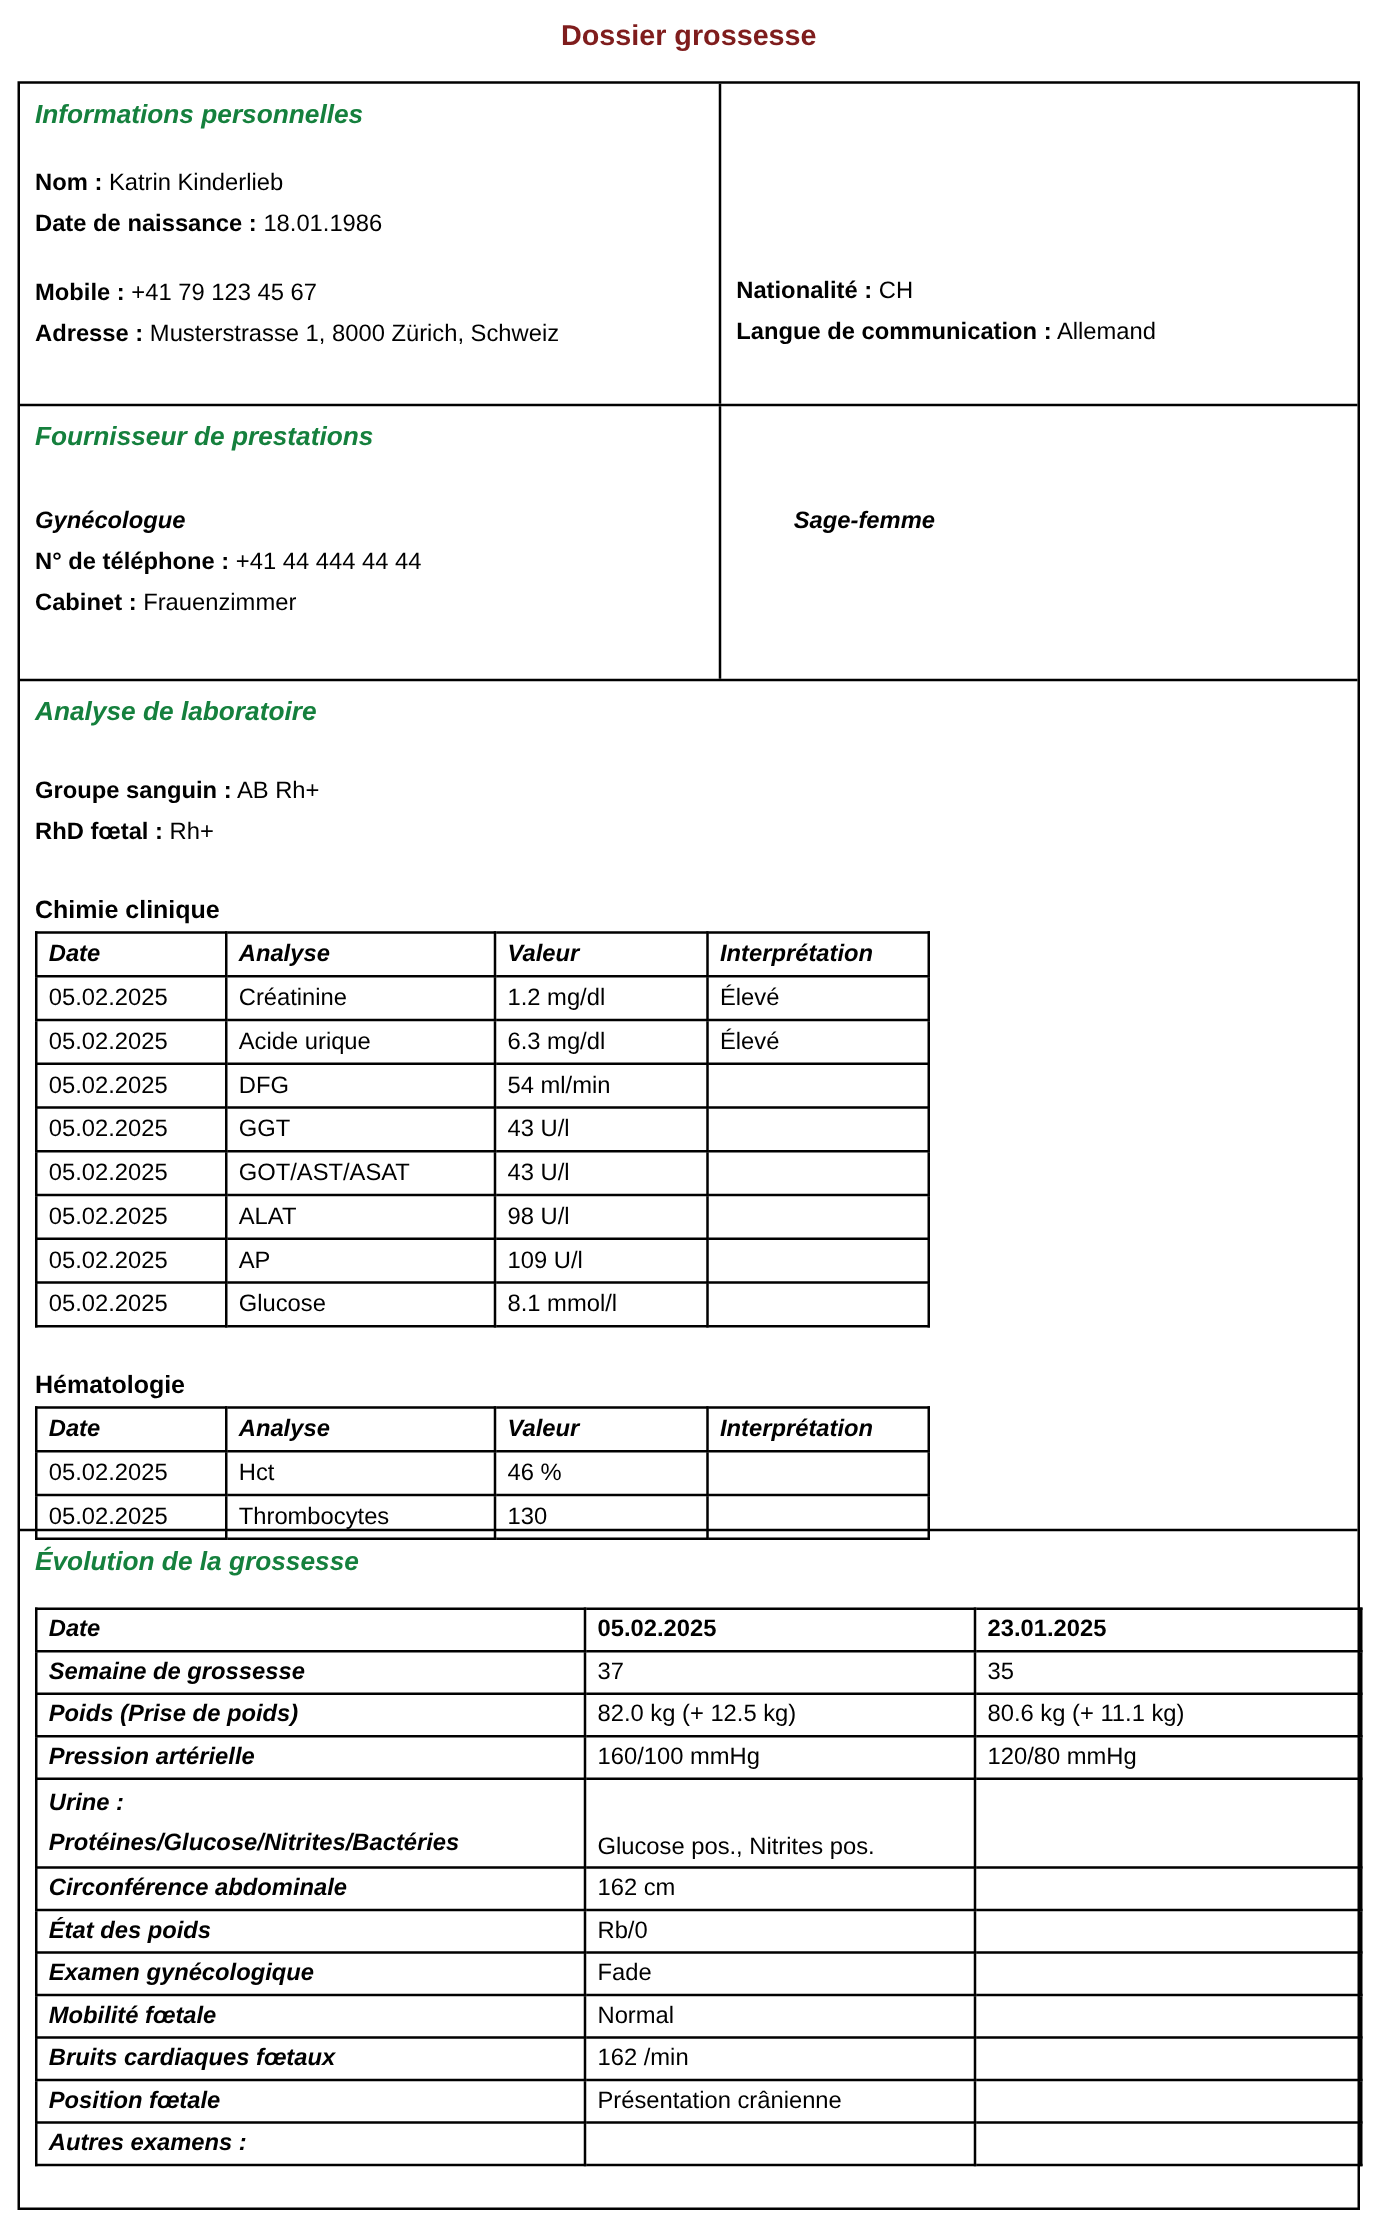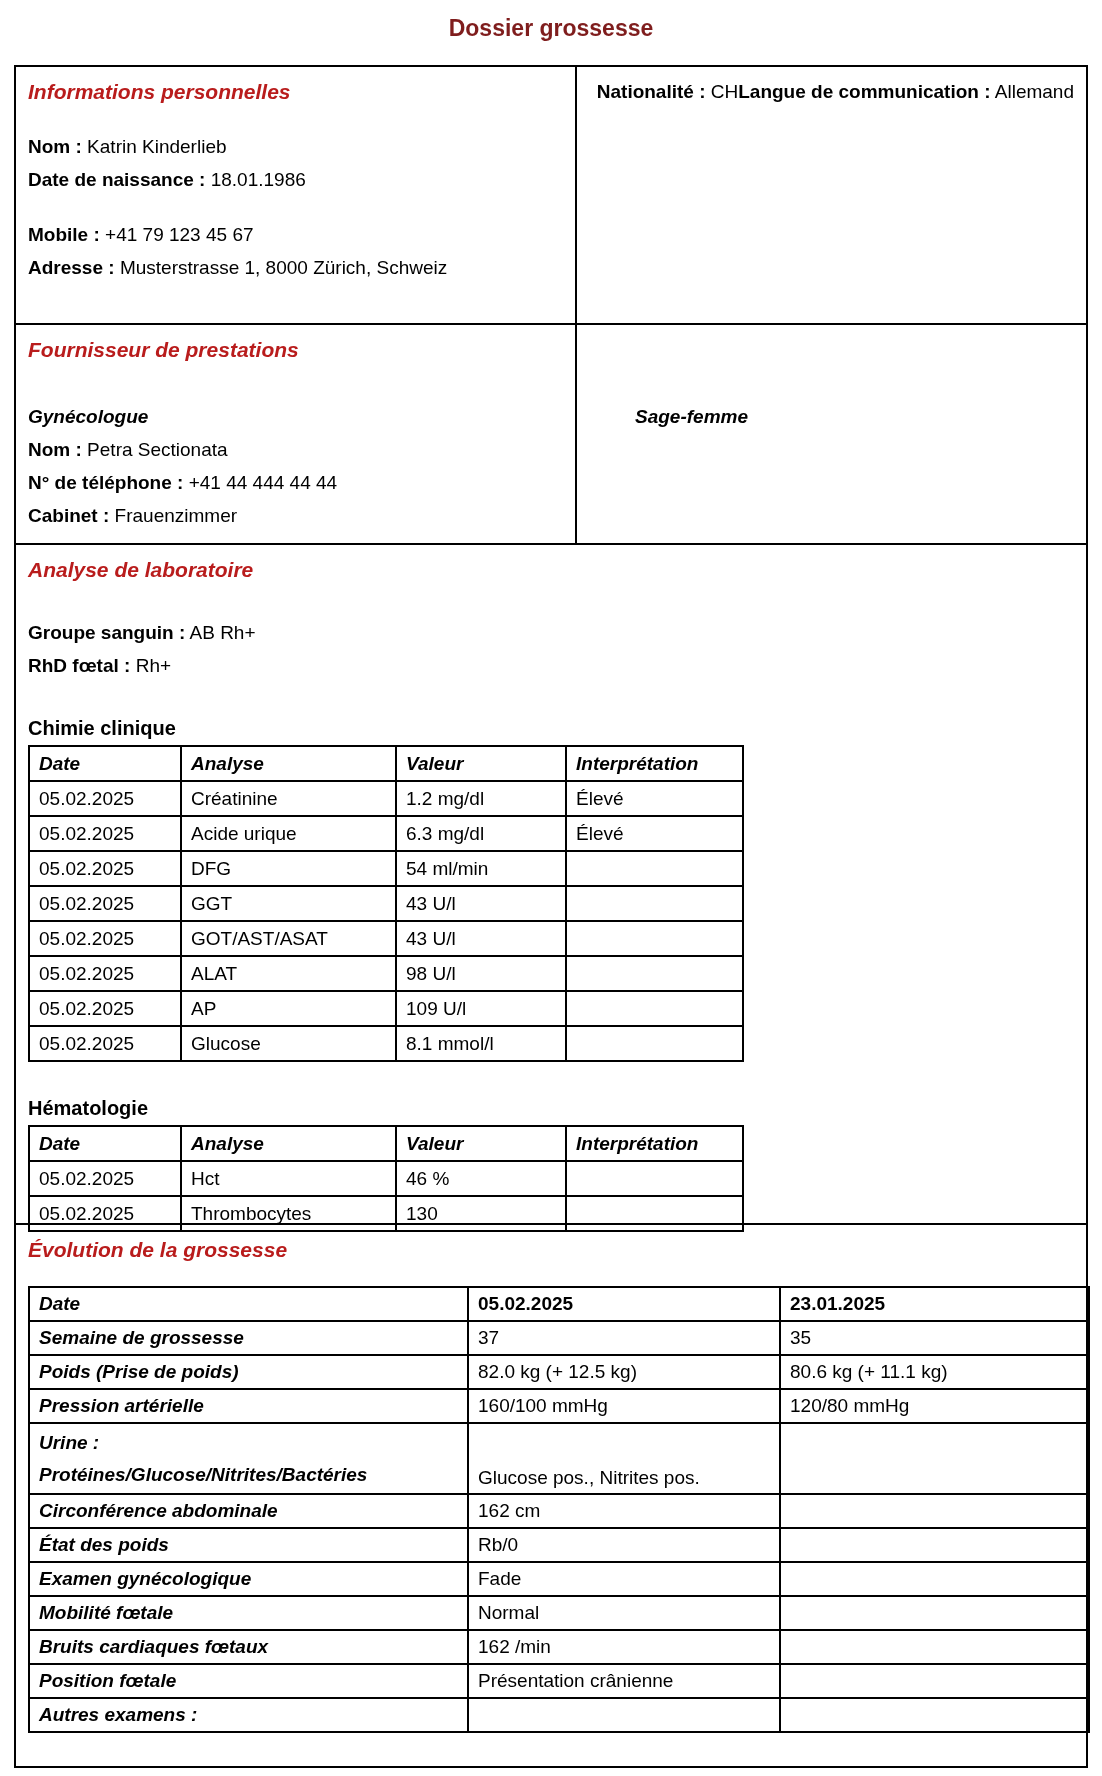"Informations personnelles" .sec-heading { color: #b91c1c -> #15803d }
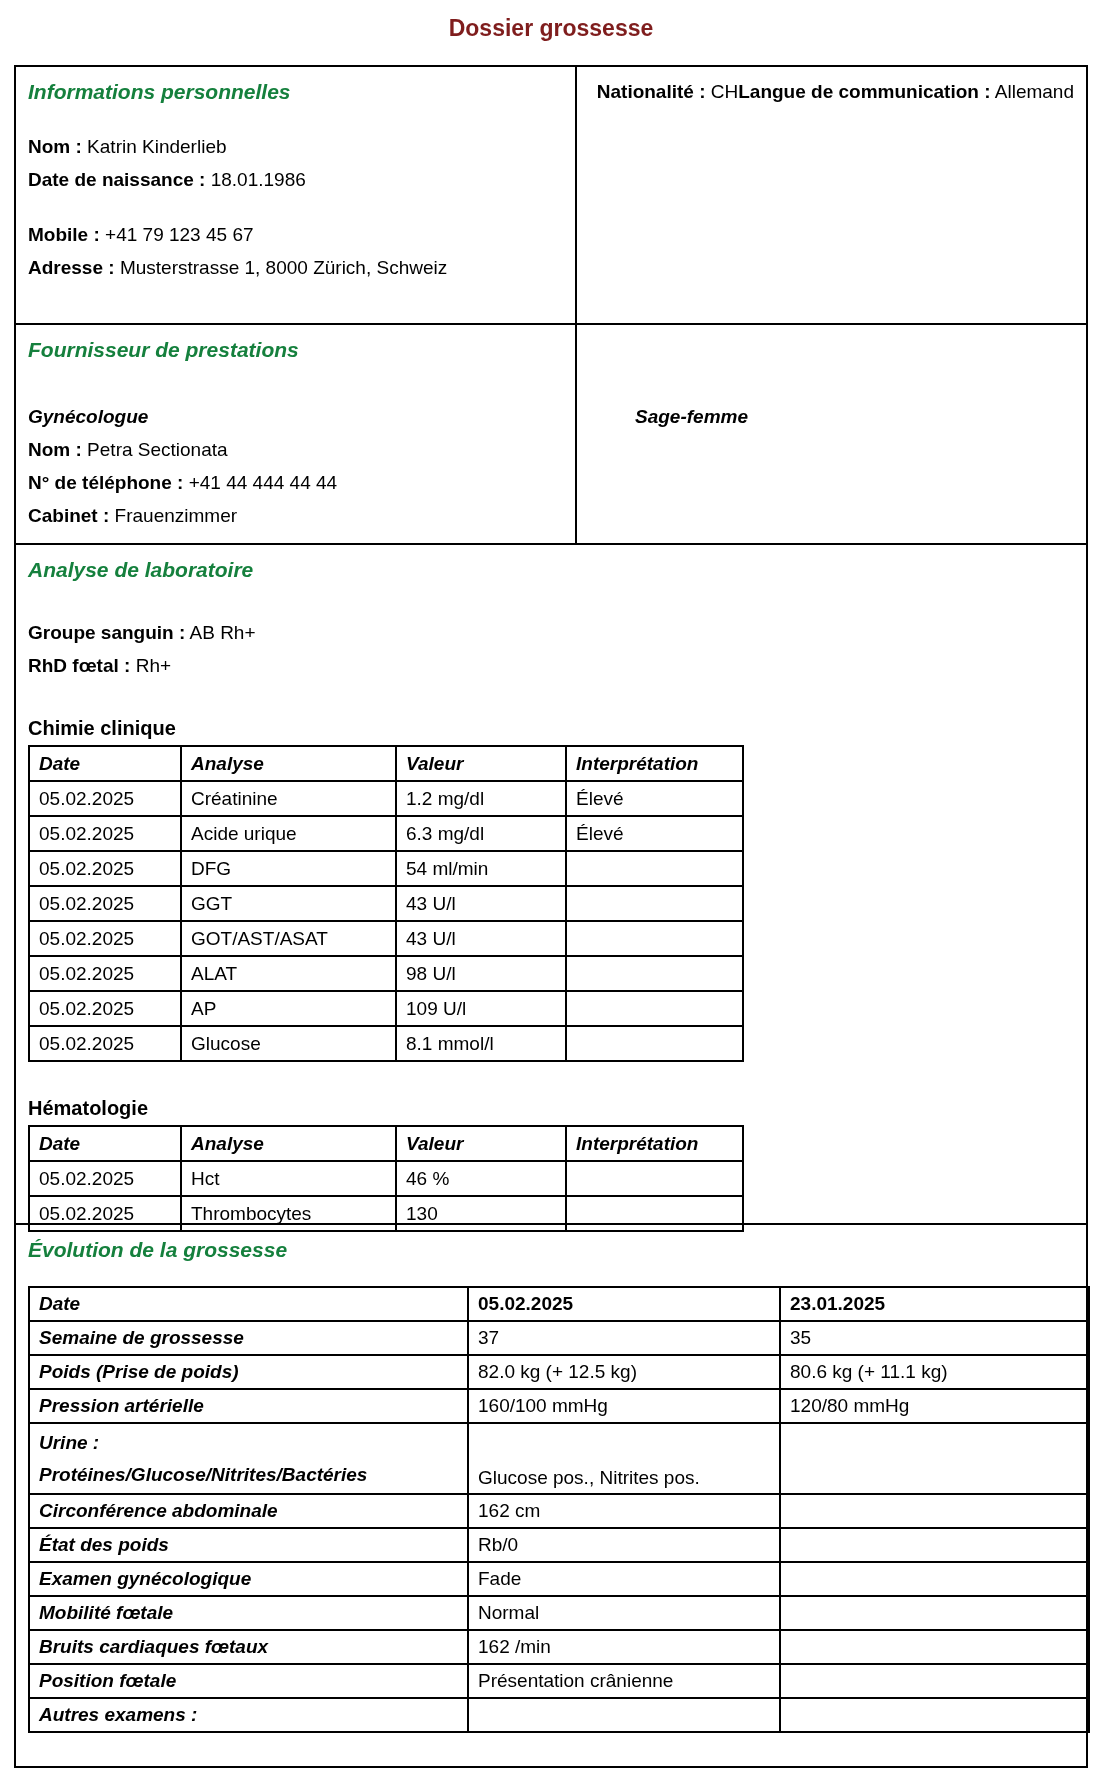"Nationalité : CH" .flex-bottom { flex-direction: row -> column }
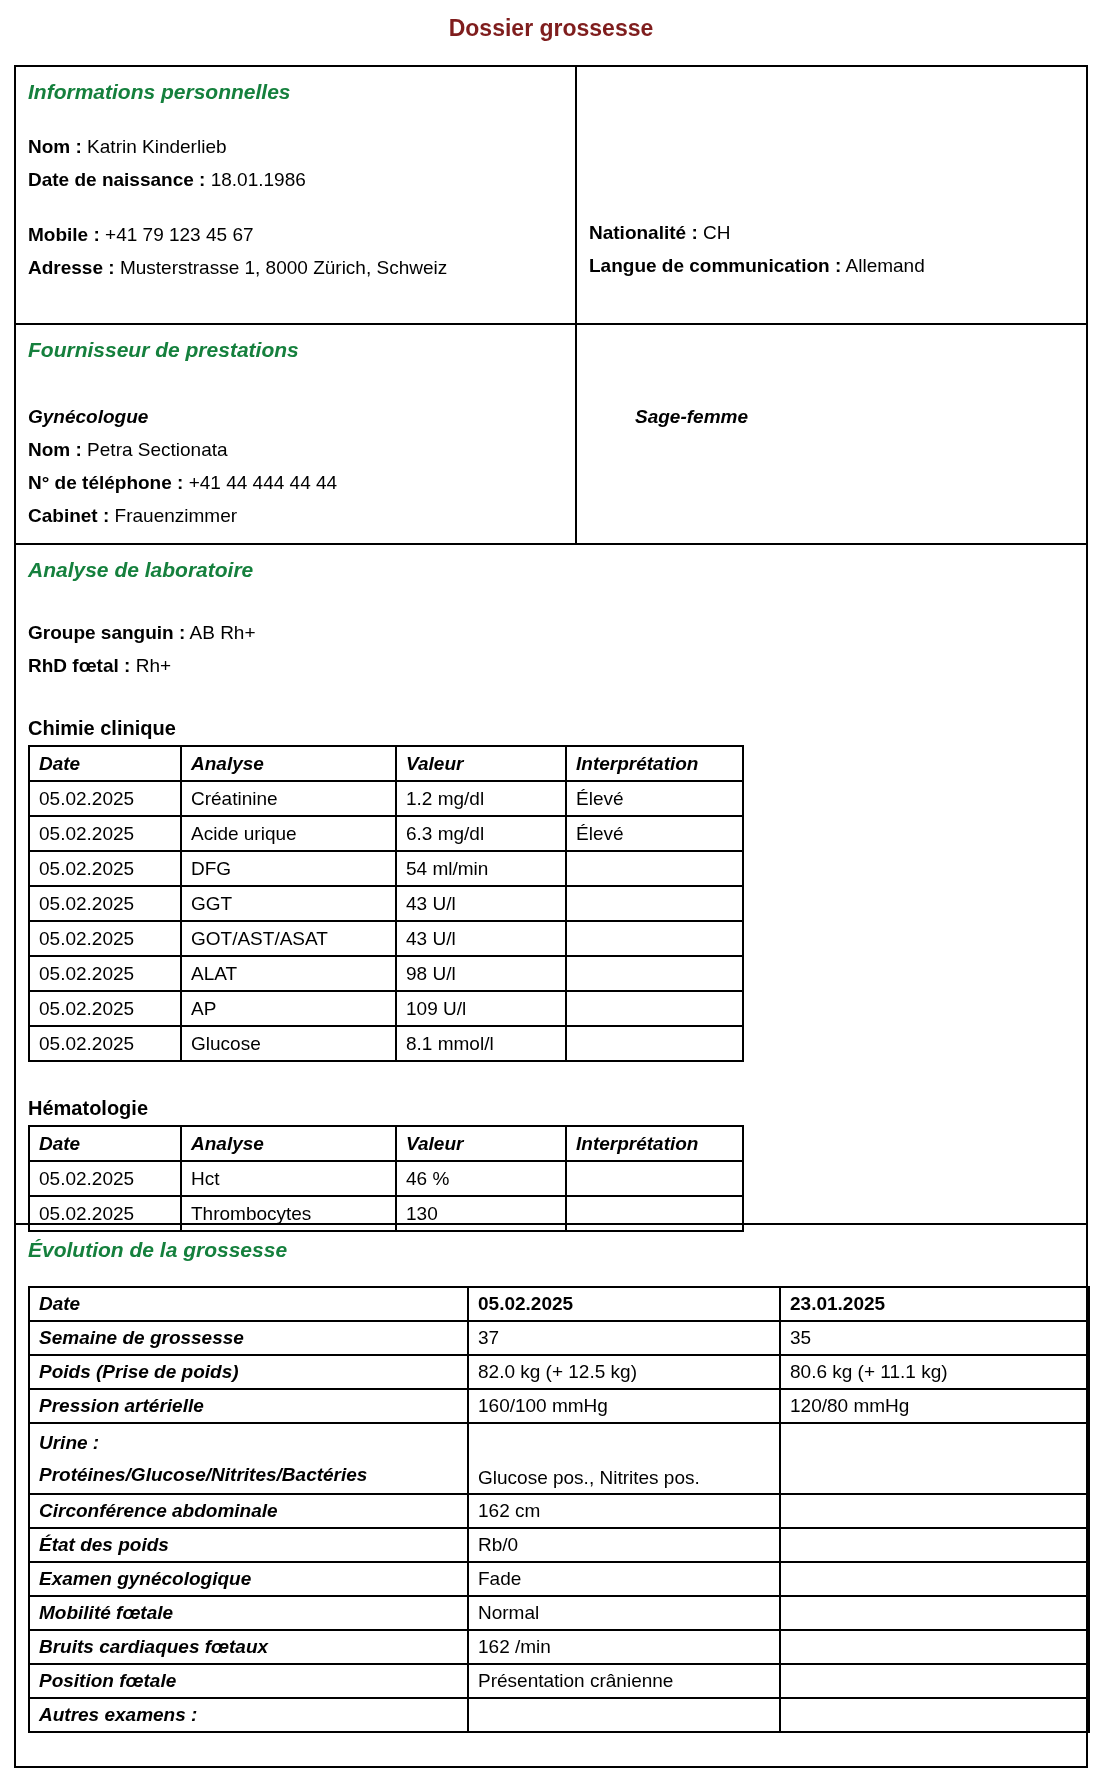"Nom : Petra Sectionata" p.line { html: <p><span>Nom :</span> <span>Petra Sectionata</span></p> -> none }
